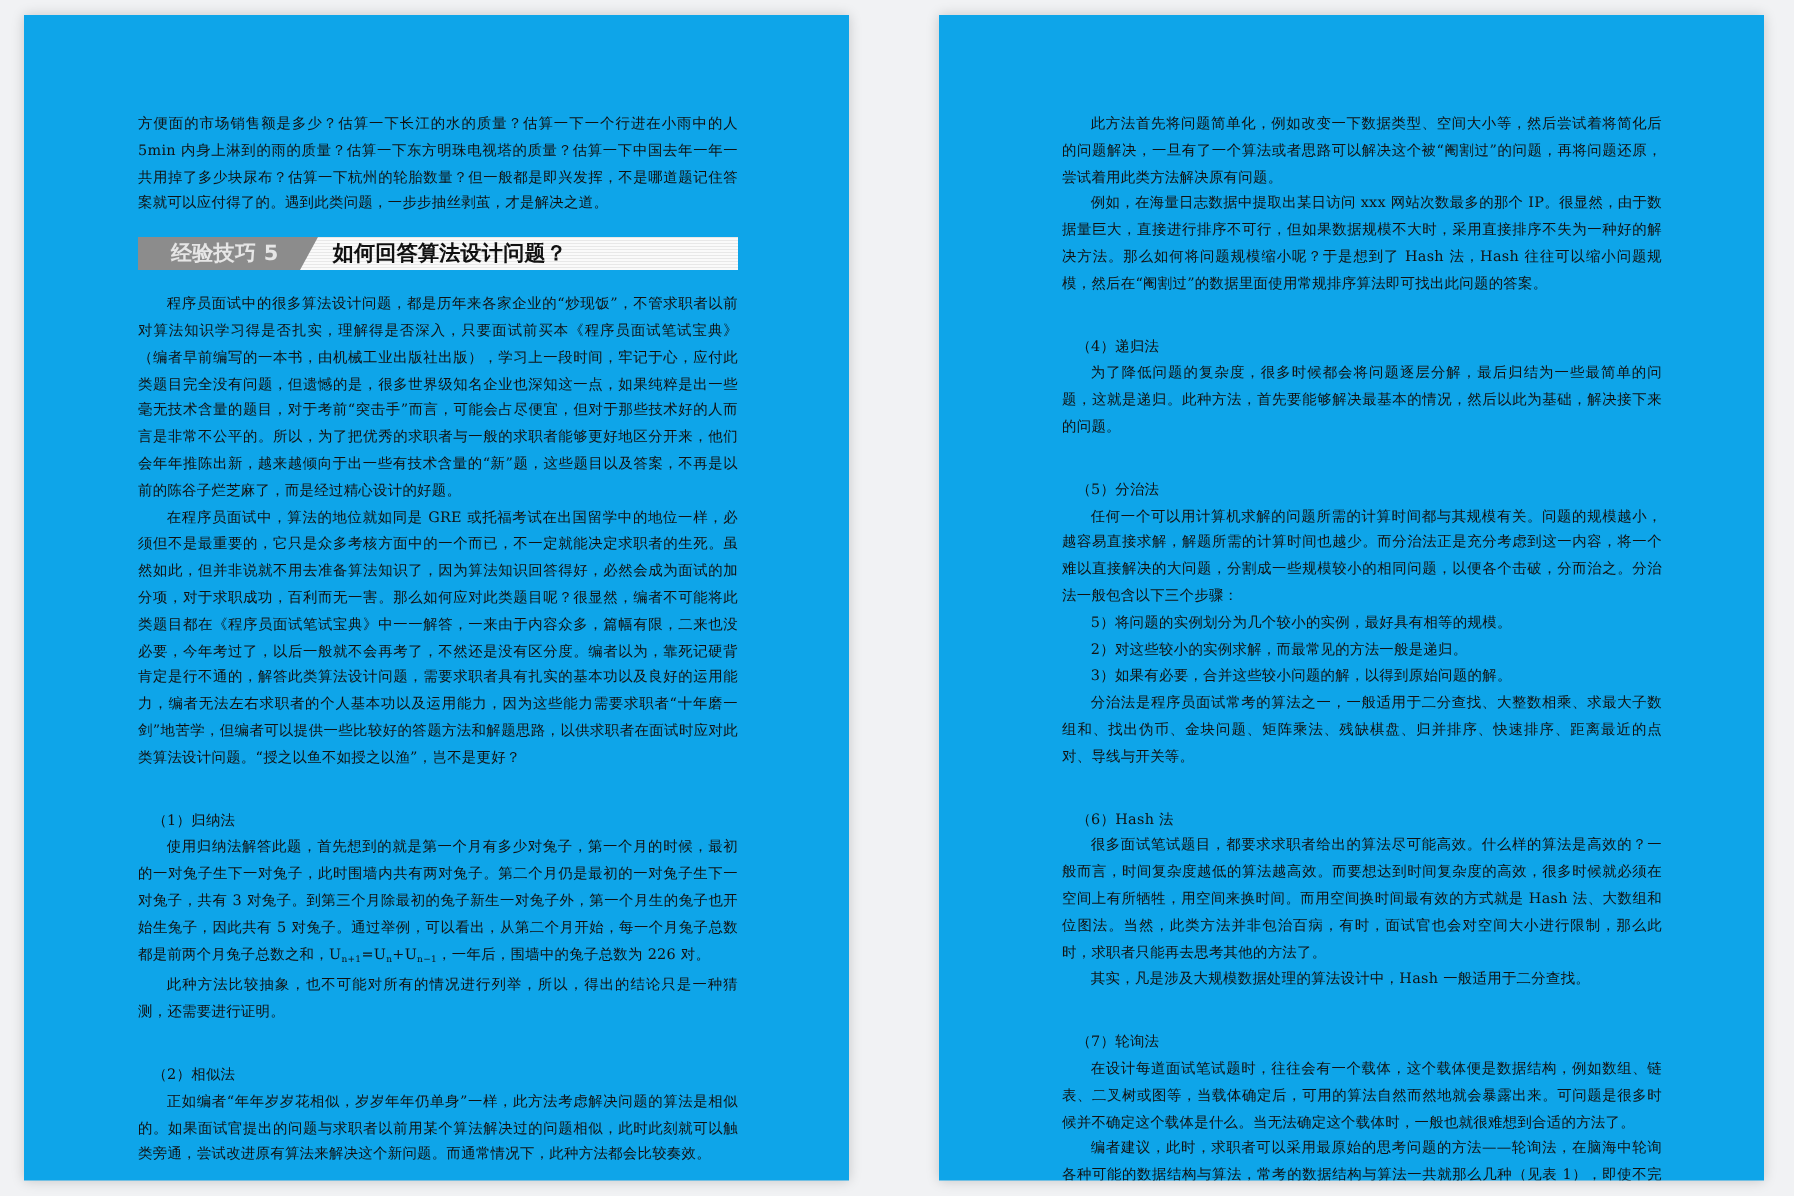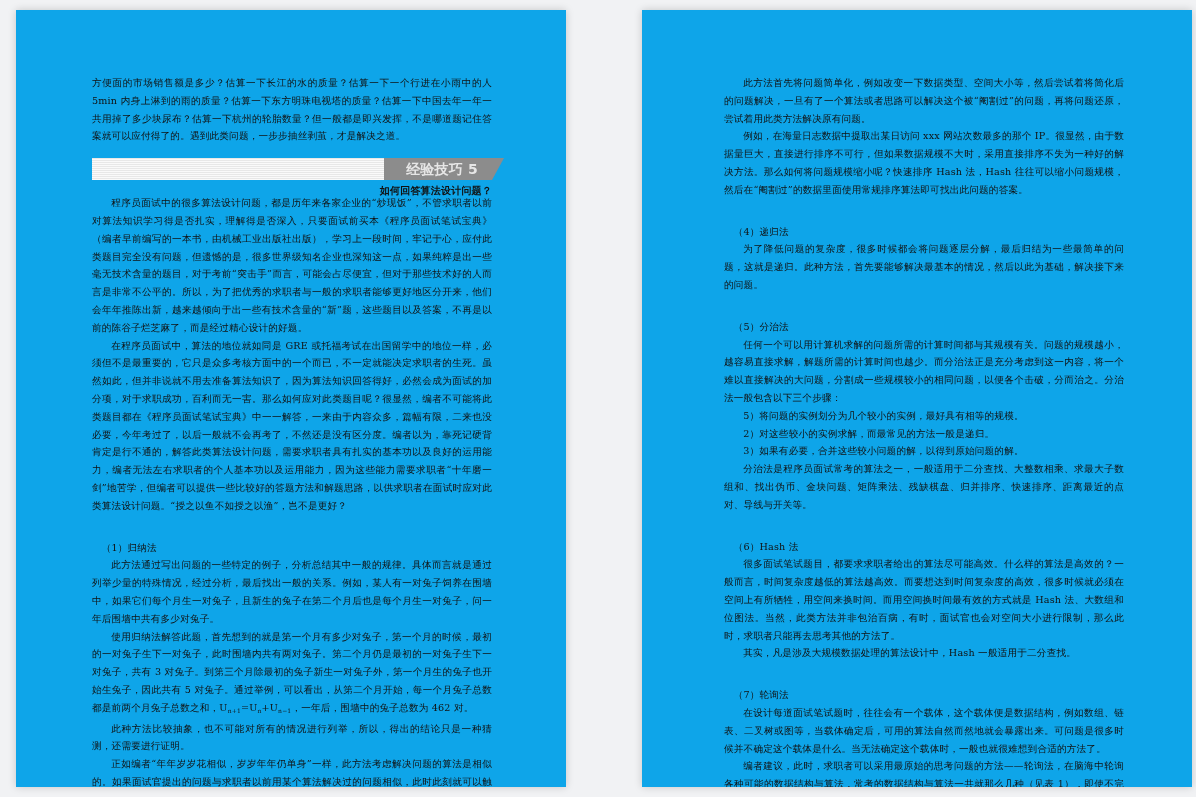"此方法首先将问题简单化，例如改变一下数据类型、空间大小等，然后尝试着将简化后的问" #page-right { left: 642px -> 626px }
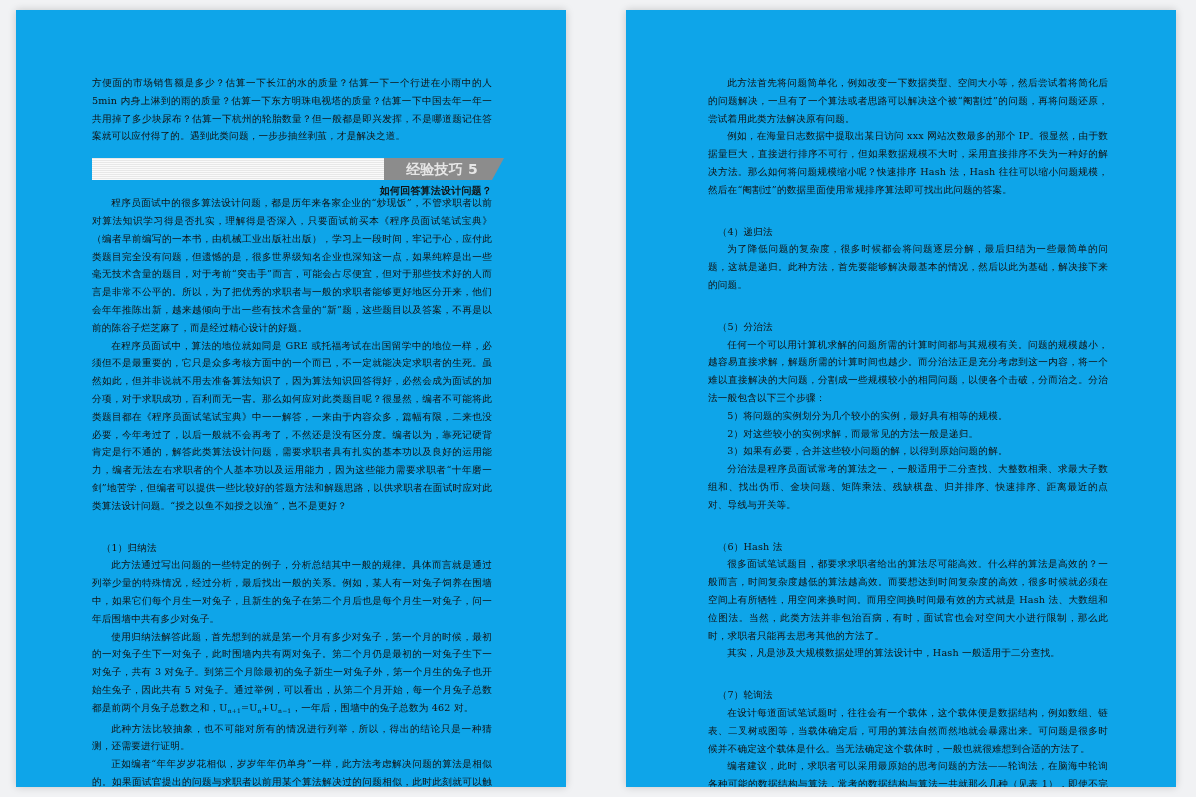"例如，在海量日志数据中提取出某日访问 xxx 网站次数最多的那个" p.ind { text: 快速排序 -> 于是想到了 }
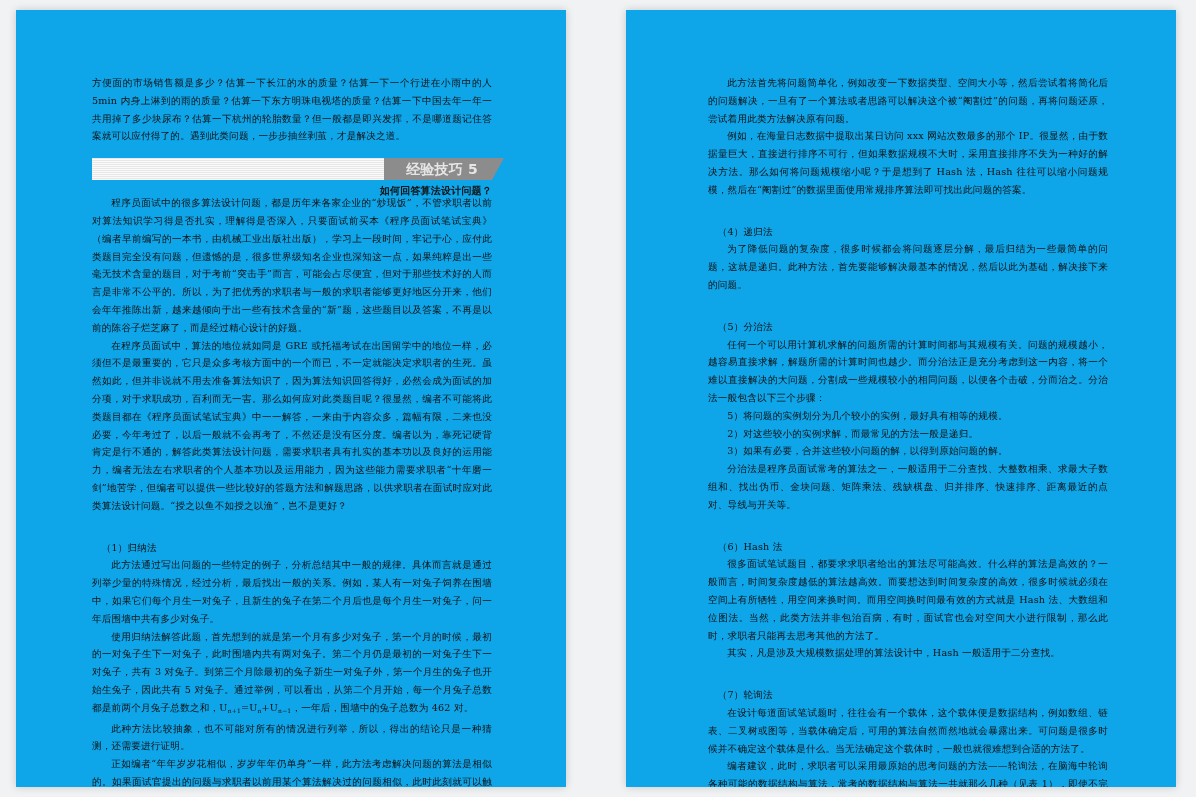"经验技巧 5" .banner { align-items: flex-end -> flex-start; flex-direction: column -> none }
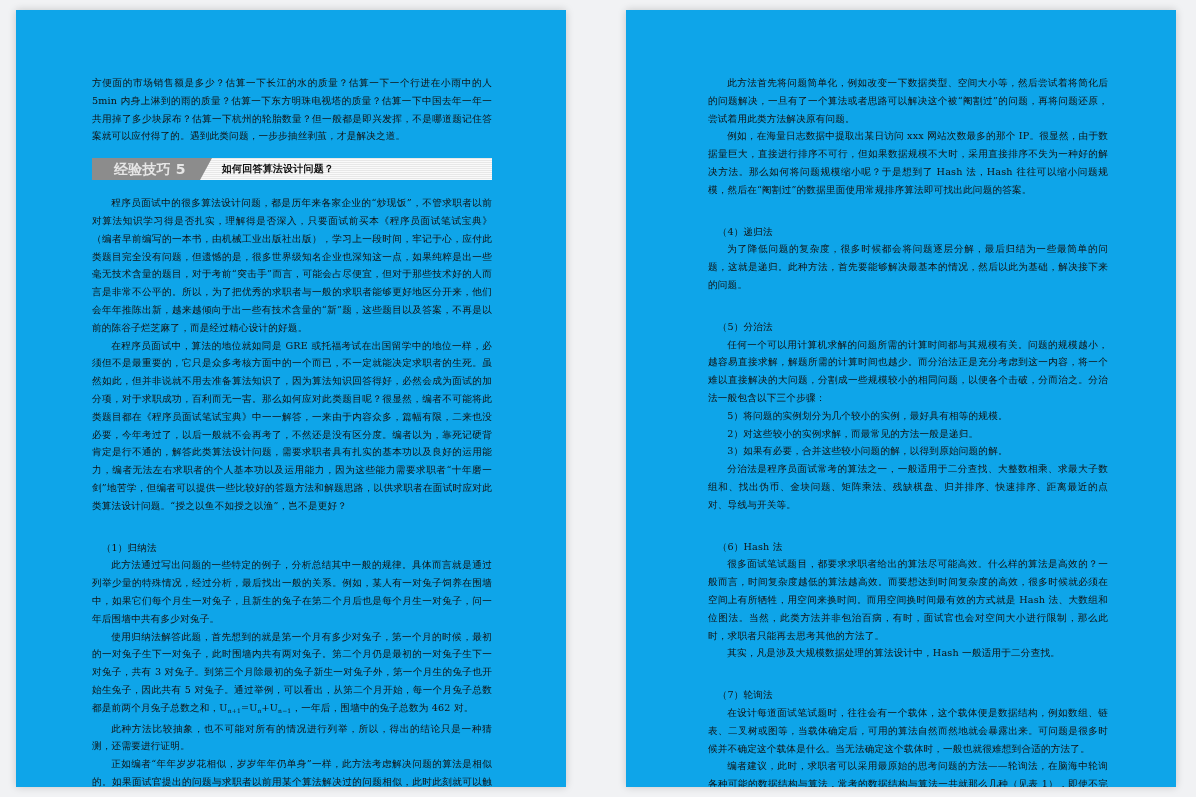"如何回答算法设计问题？" .banner-title { font-size: 10px -> 14px }
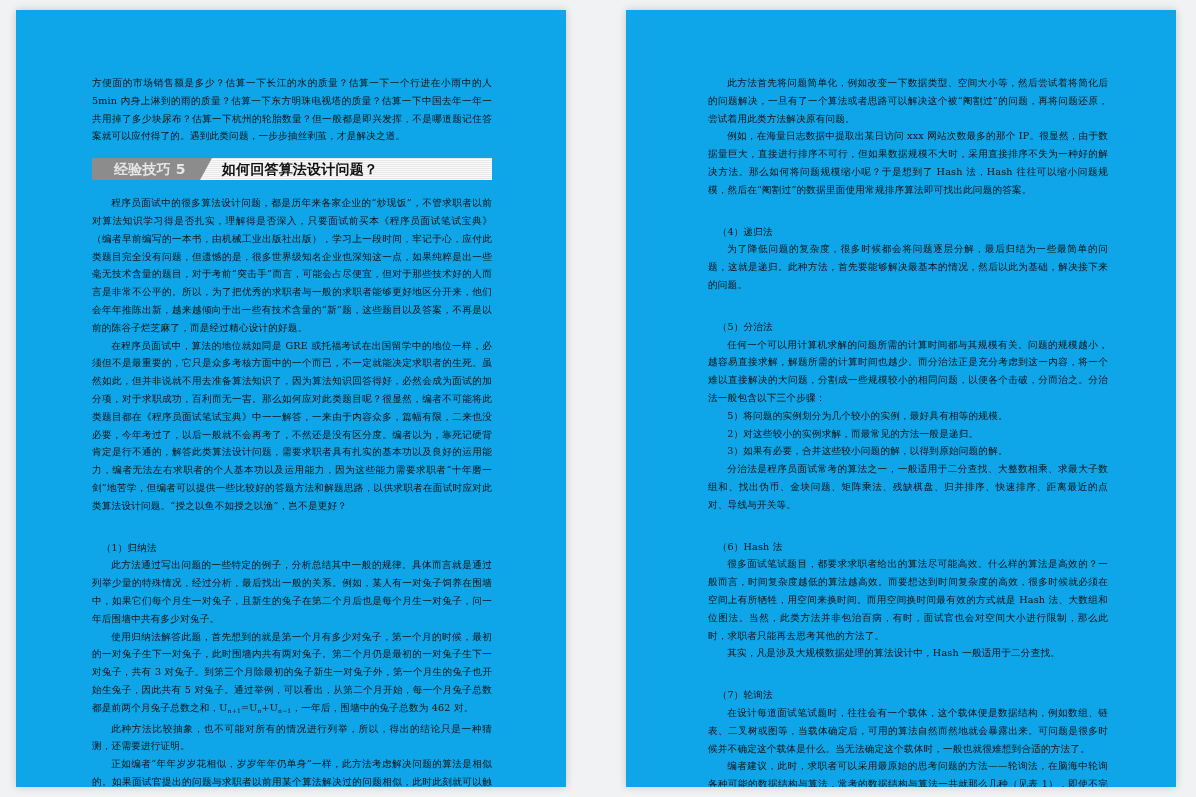"此方法通过写出问题的一些特定的例子，分析总结其中一般的规律。具体而言就是通过列举" p.ind { html: <p>此方法通过写出问题的一些特定的例子，分析总结其中一般的规律。具体而言就是通过列举少量的特殊情况，经过分析，最后找出一般的关系。例如，某人有一对兔子饲养在围墙中，如果它们每个月生一对兔子，且新生的兔子在第二个月后也是每个月生一对兔子，问一年后围墙中共有多少对兔子。</p> -> none }
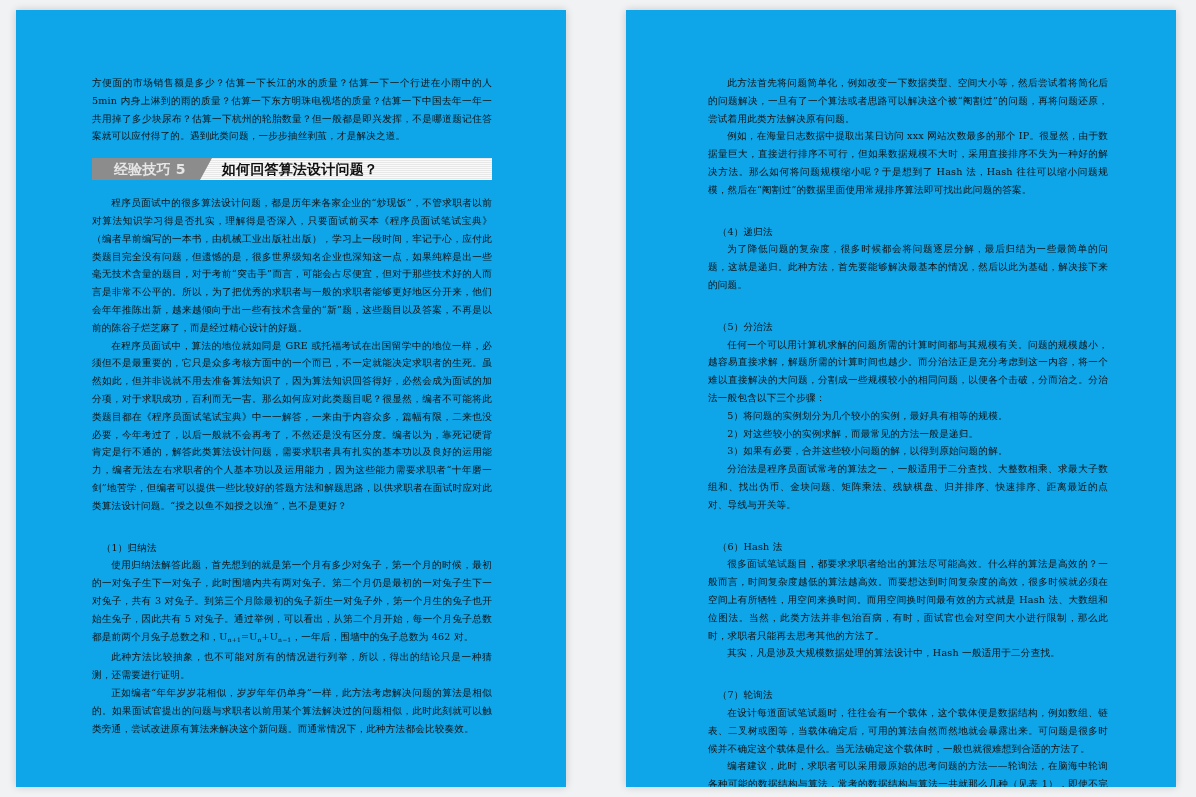"，一年后，围墙中的兔子总数为 462 对。" span { text: 462 -> 226 }
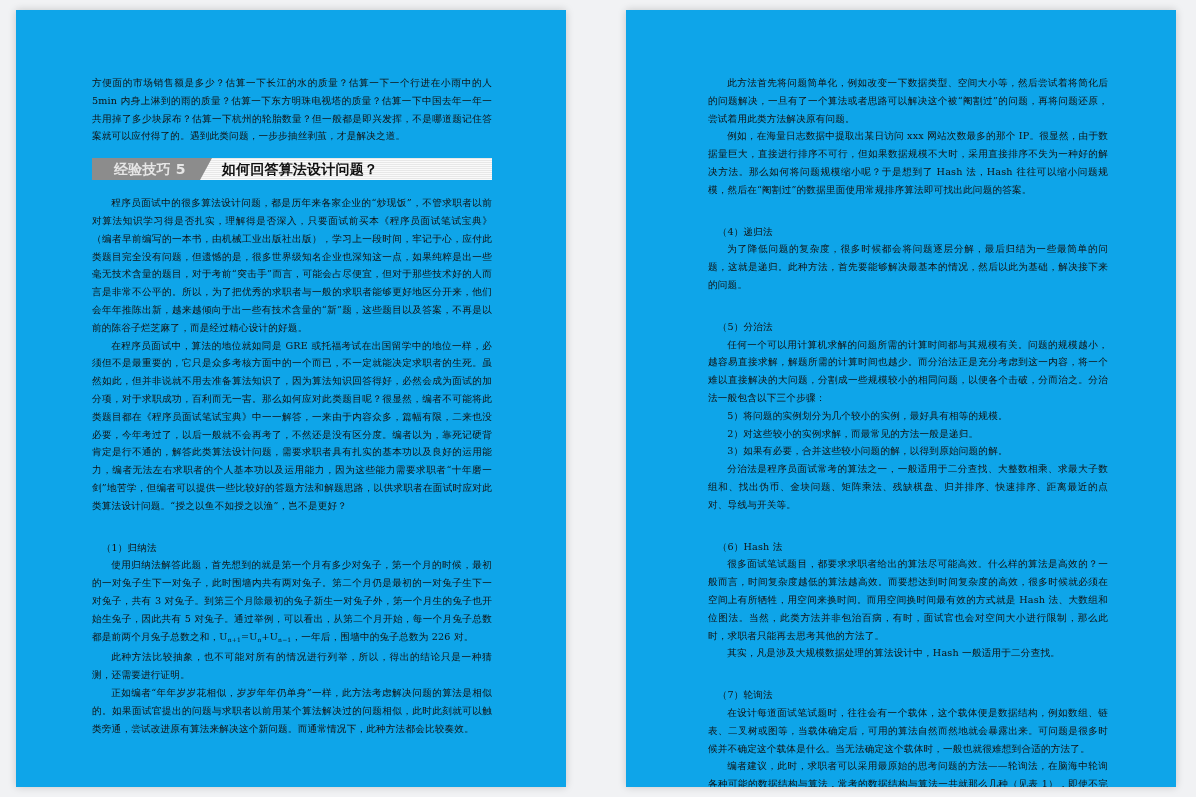"（2）相似法" p.sub { html: none -> <p>（2）相似法</p> }
